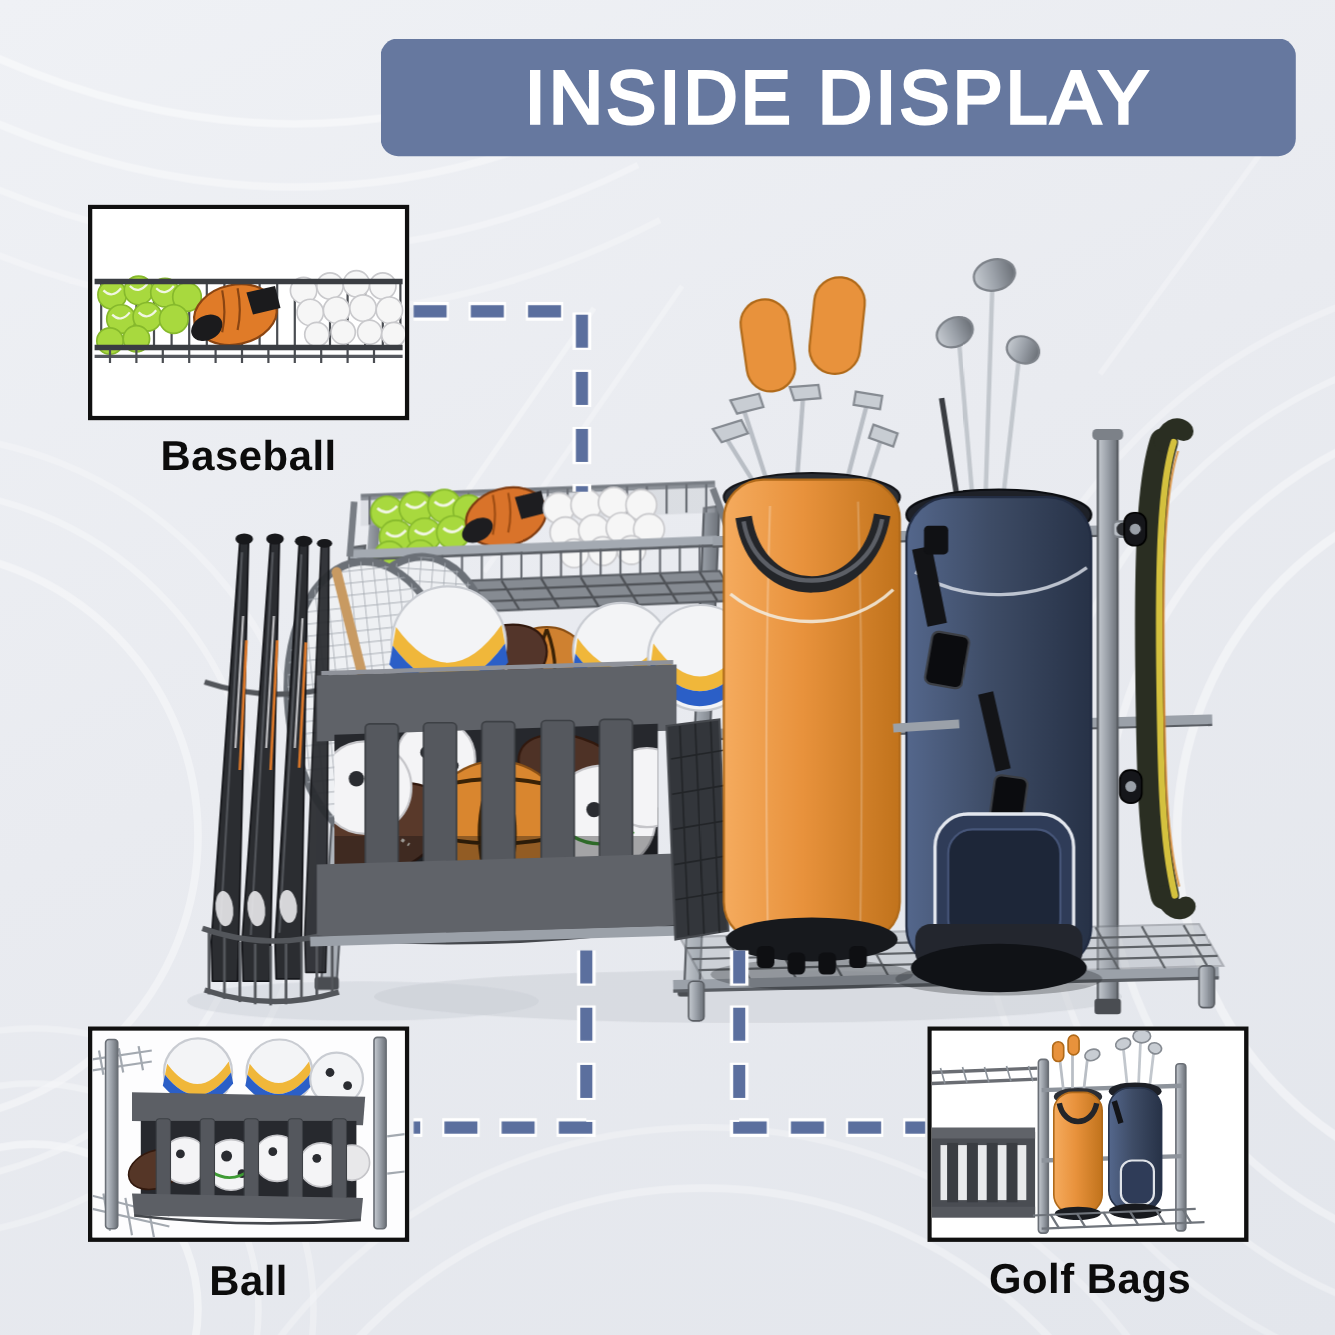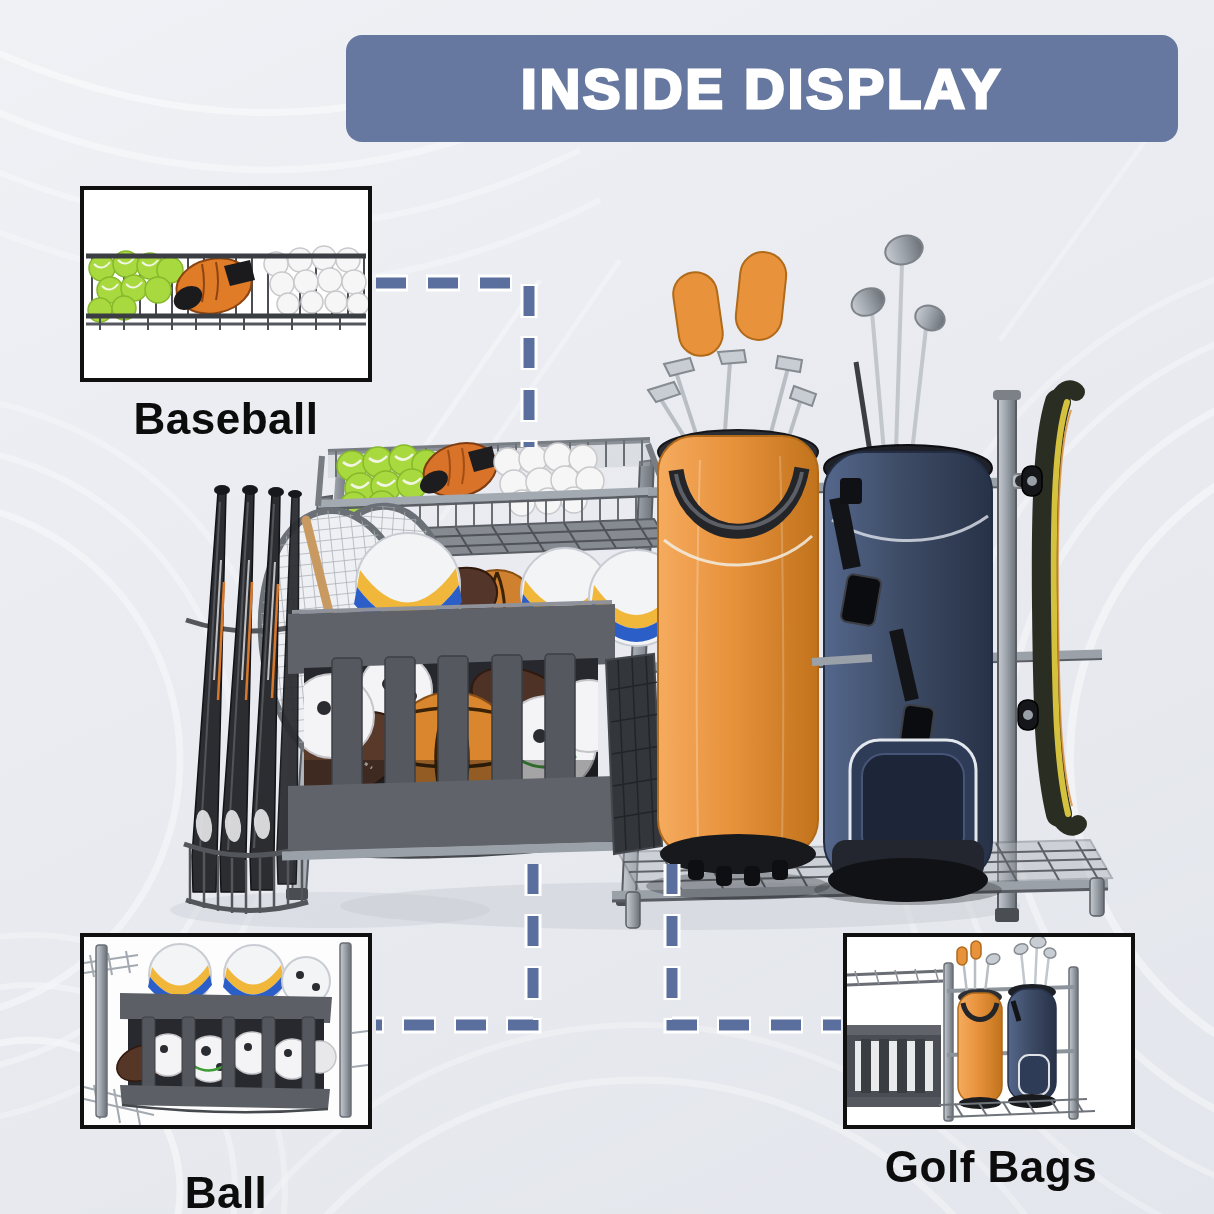"INSIDE DISPLAY" .banner span { font-size: 56px -> 68px; font-weight: 700 -> 400 }
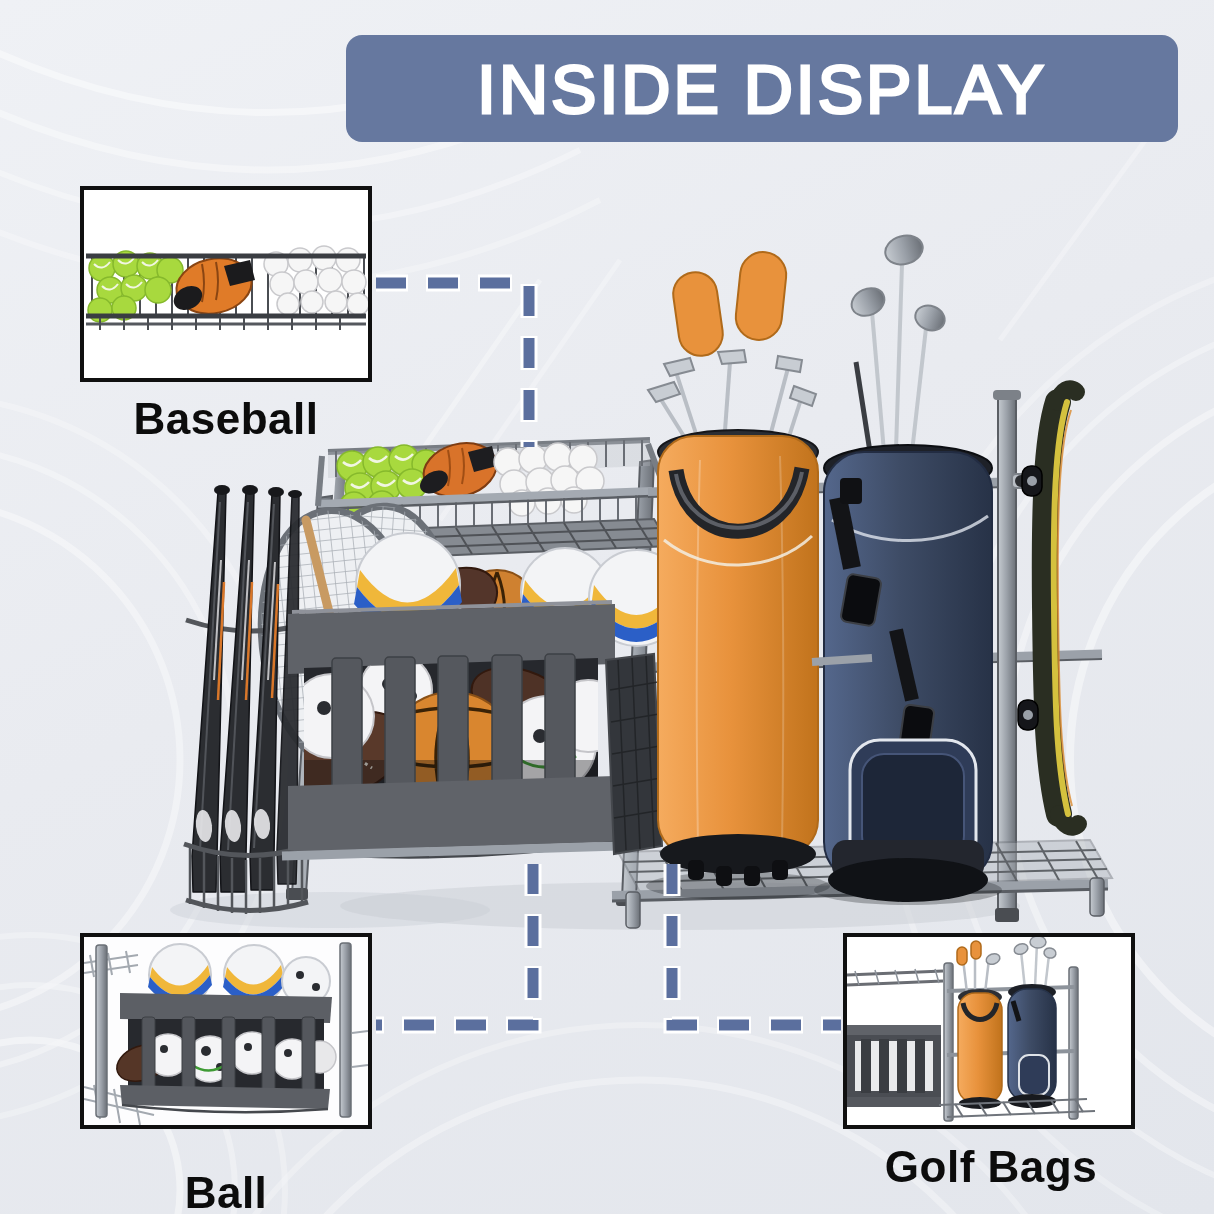"Baseball" .caption { font-size: 44px -> 38px }
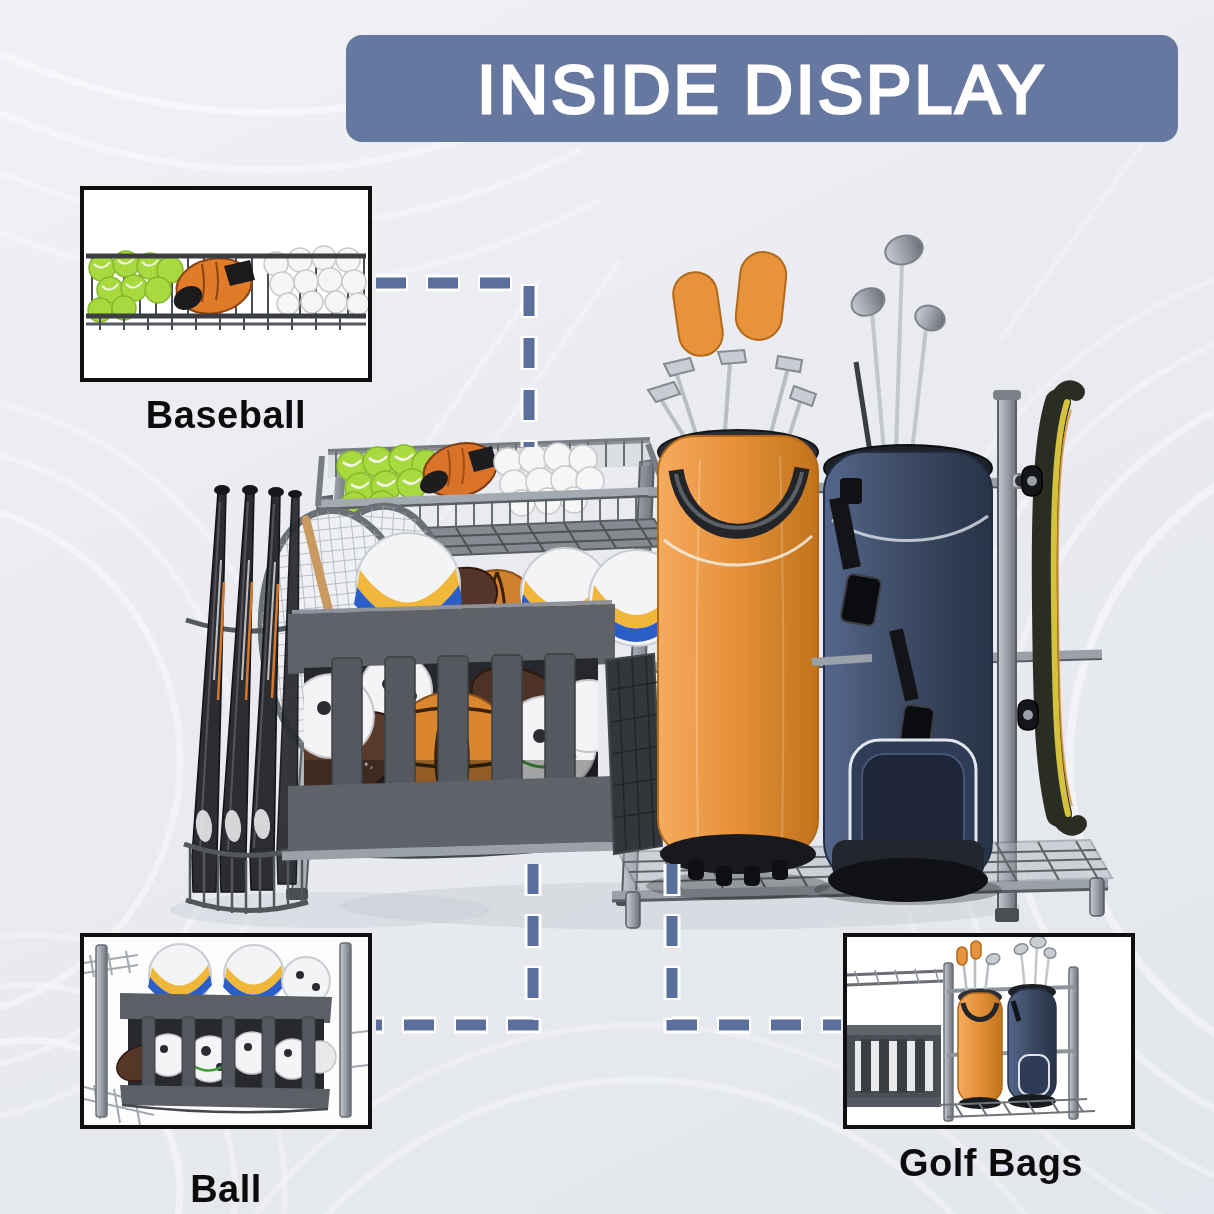"Ball" .cap-ball { margin-top: 24px -> none }
